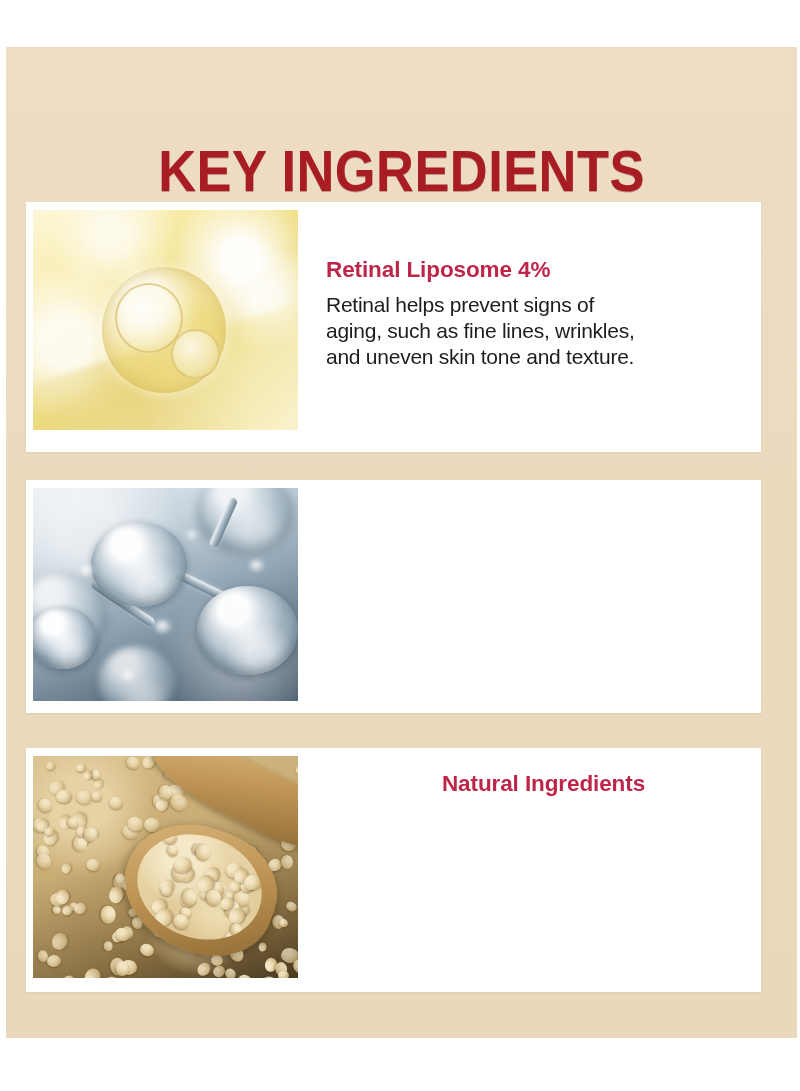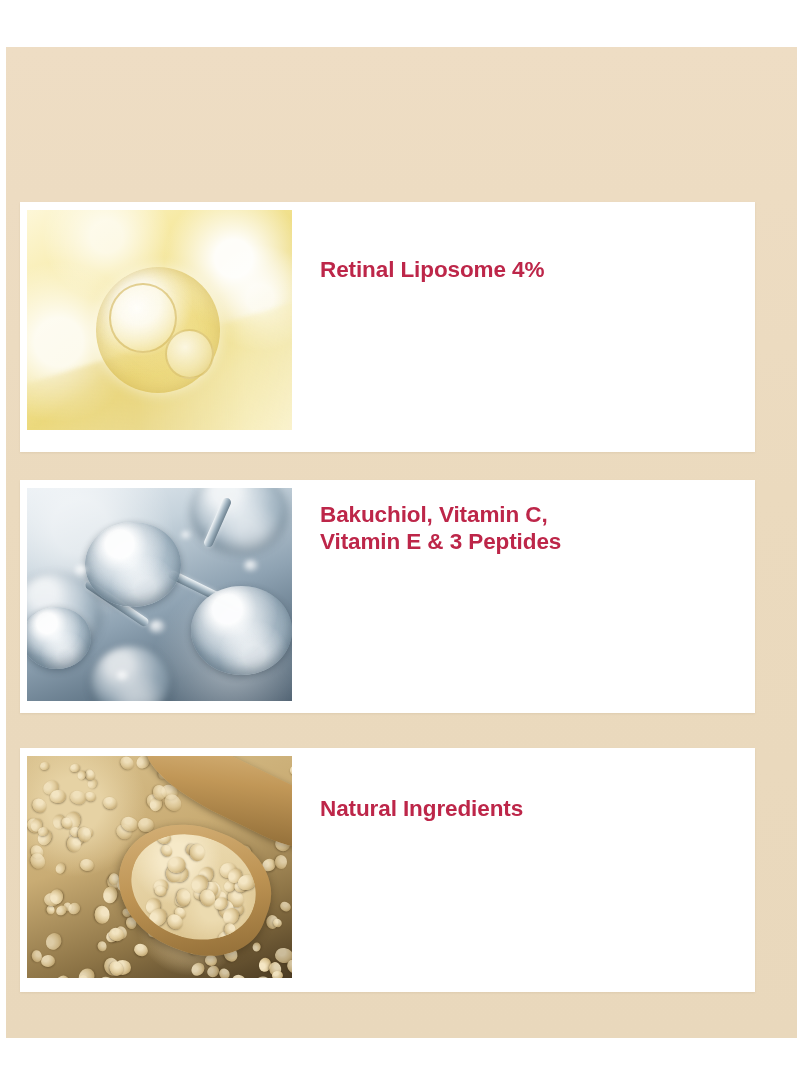"KEY INGREDIENTS" div.title-wrap { html: none -> <div> <h1>KEY INGREDIENTS</h1> </div> }
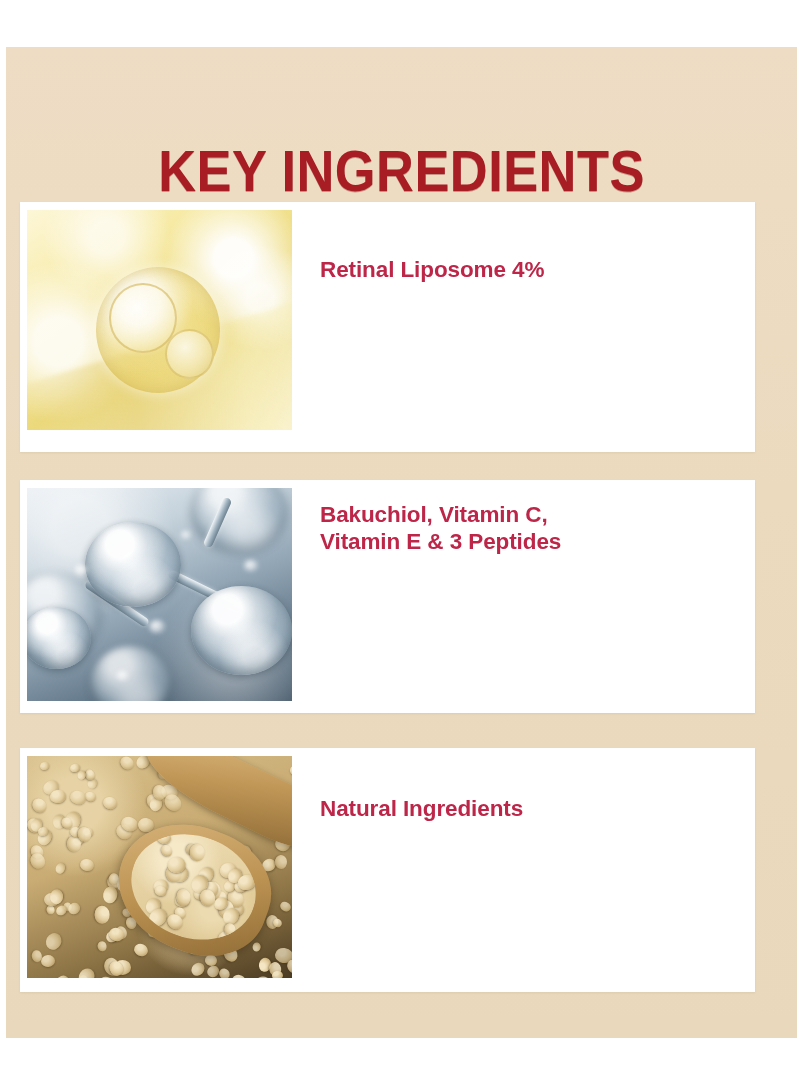"Retinal Liposome 4%" .card { left: 14px -> 20px }
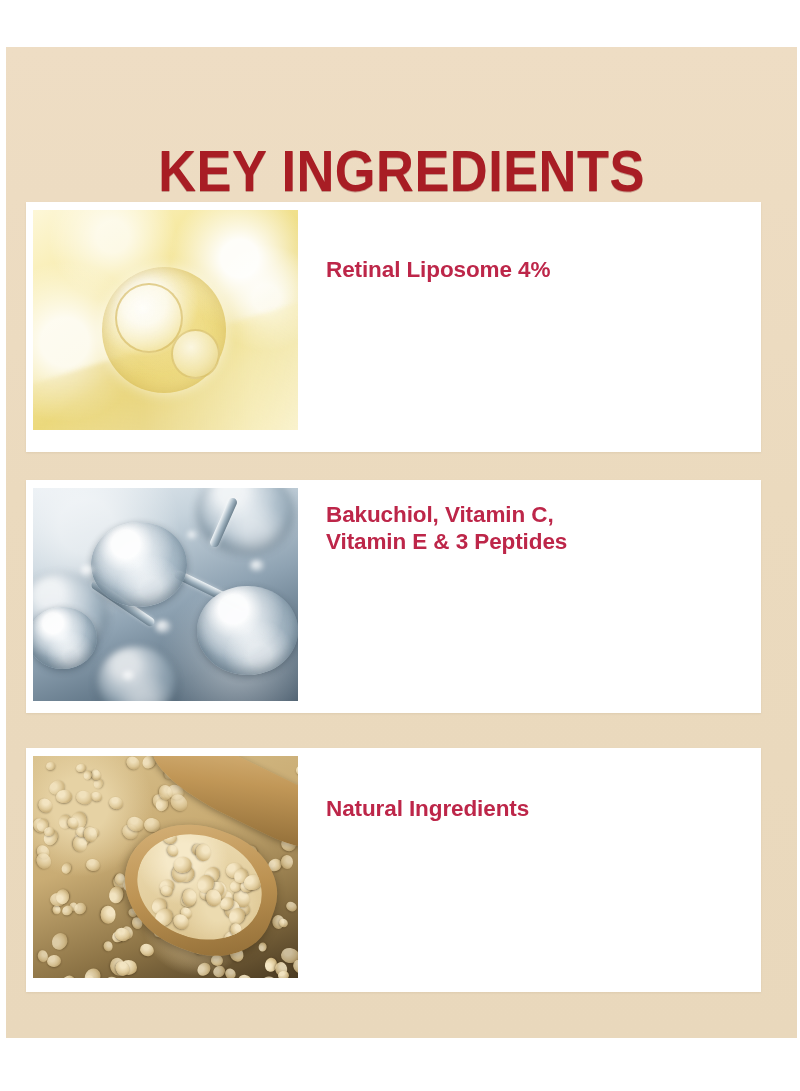"Retinal helps prevent signs of" p.card-text { html: none -> <p>Retinal helps prevent signs of aging, such as fine lines, wrinkles, and uneven skin tone and texture.</p> }
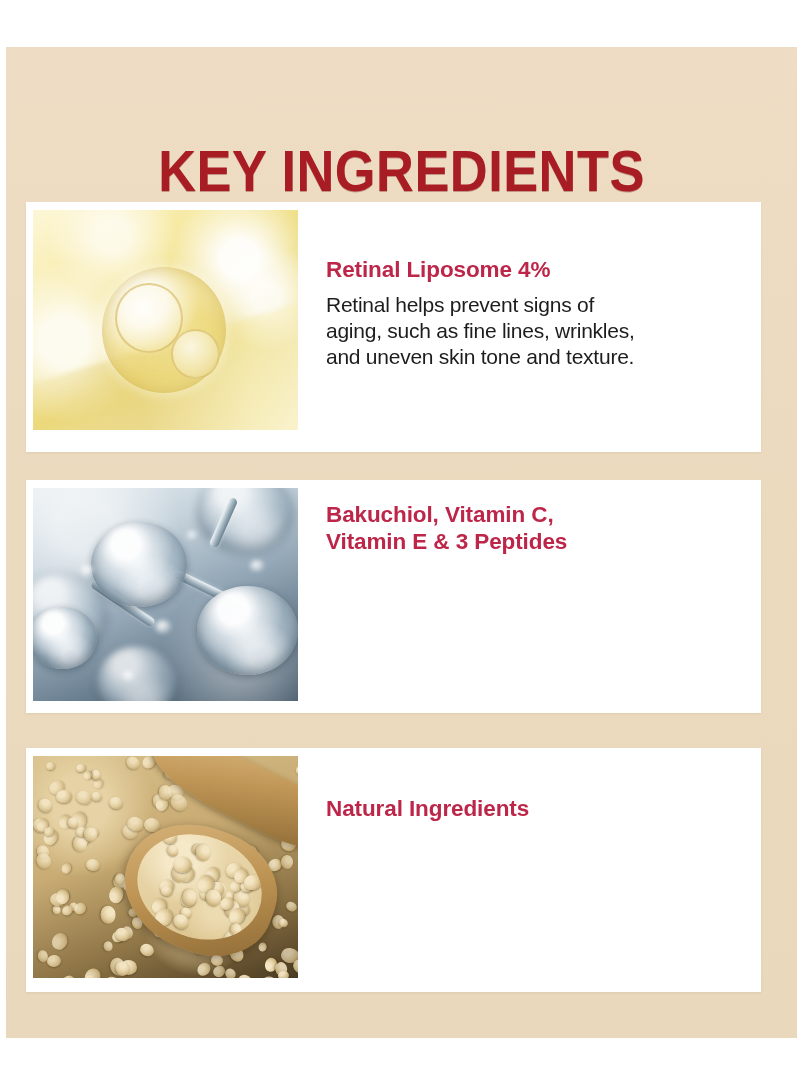"Bakuchiol, Vitamin C," h2.card-heading { html: <h2>Bakuchiol, Vitamin C, Vitamin E &amp; 3 Peptides</h2> -> none }
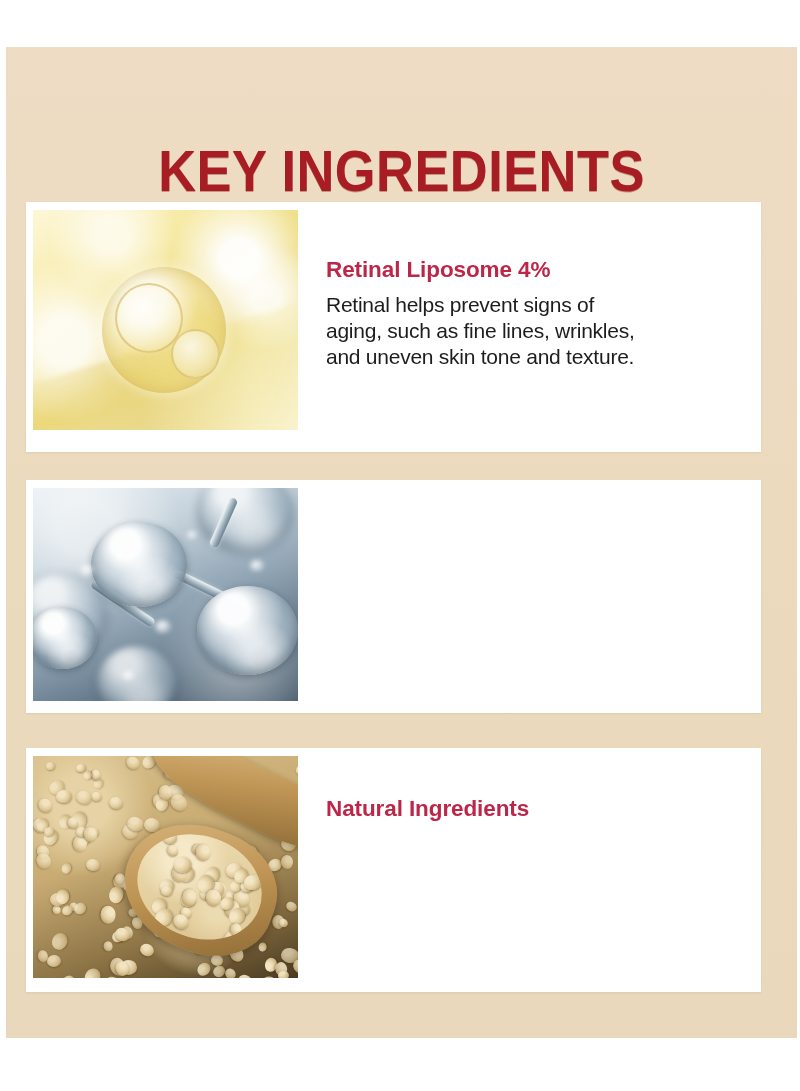"Natural Ingredients" #card-2 .card-body { padding-top: 48px -> 23px; text-align: none -> center }
